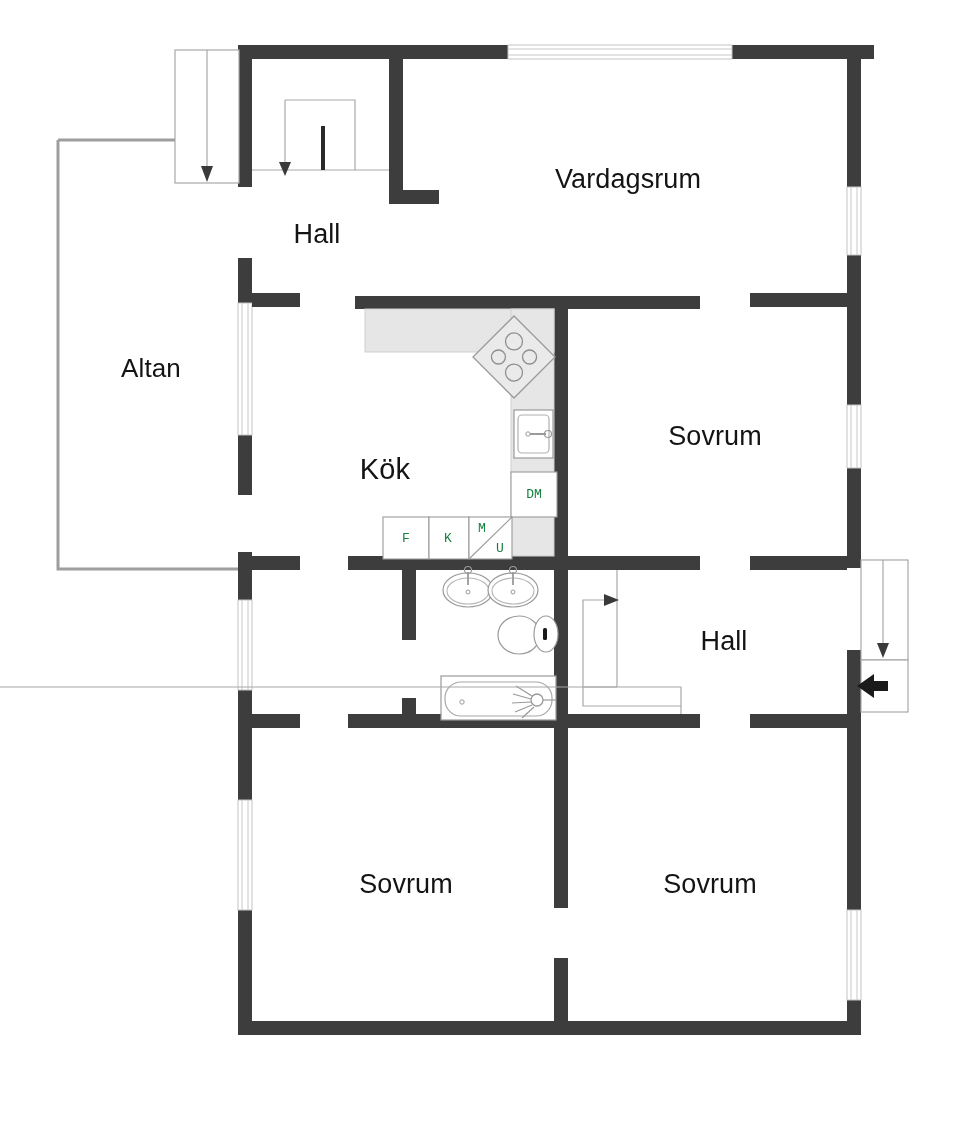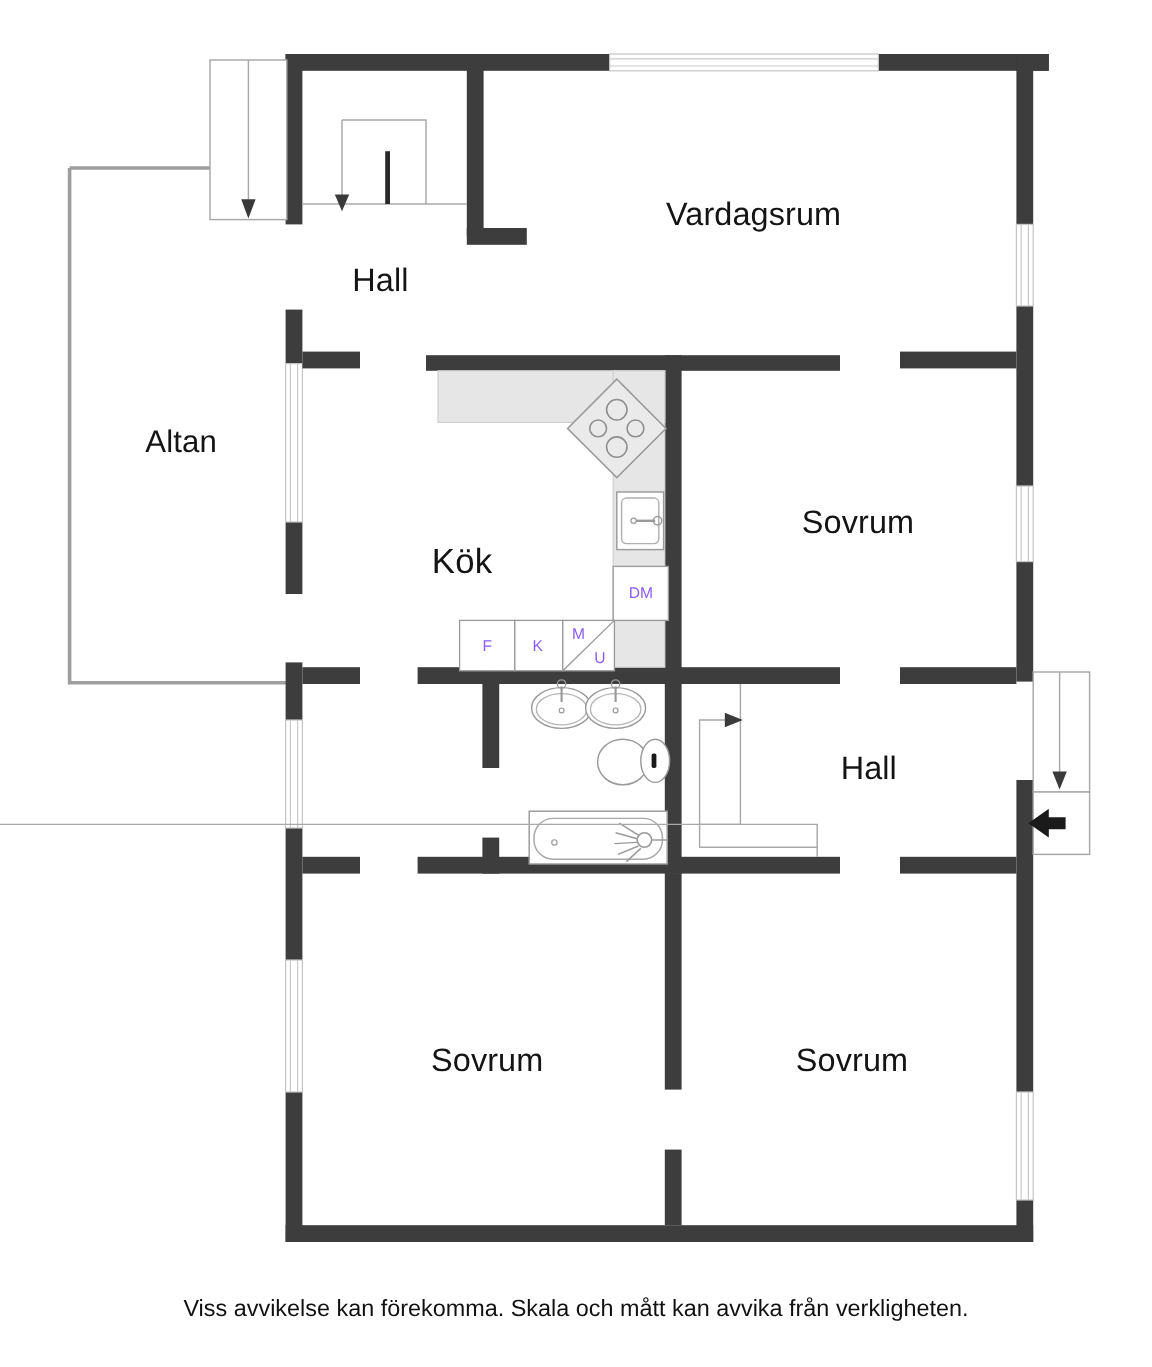"DM" .appliance-label { color: #8b5cf6 -> #15803d; font-family: Liberation Sans, sans-serif -> Liberation Mono, monospace }
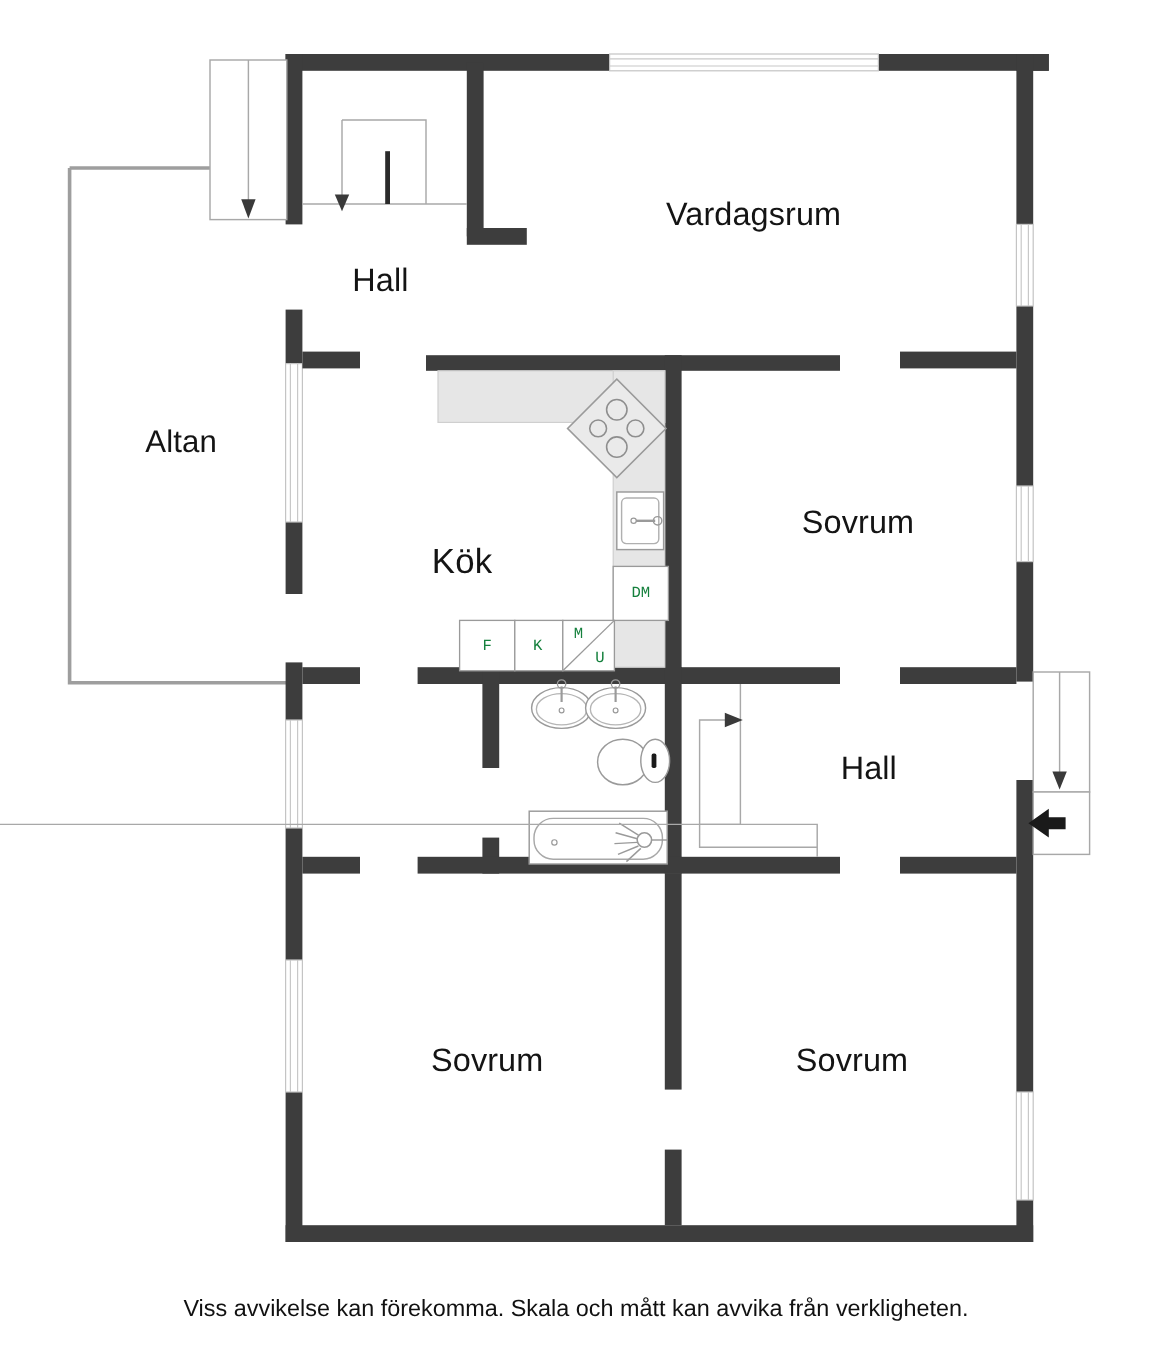"Viss avvikelse kan förekomma. Skala" div { html: <div>Viss avvikelse kan förekomma. Skala och mått kan avvika från verkligheten.</div> -> none }
